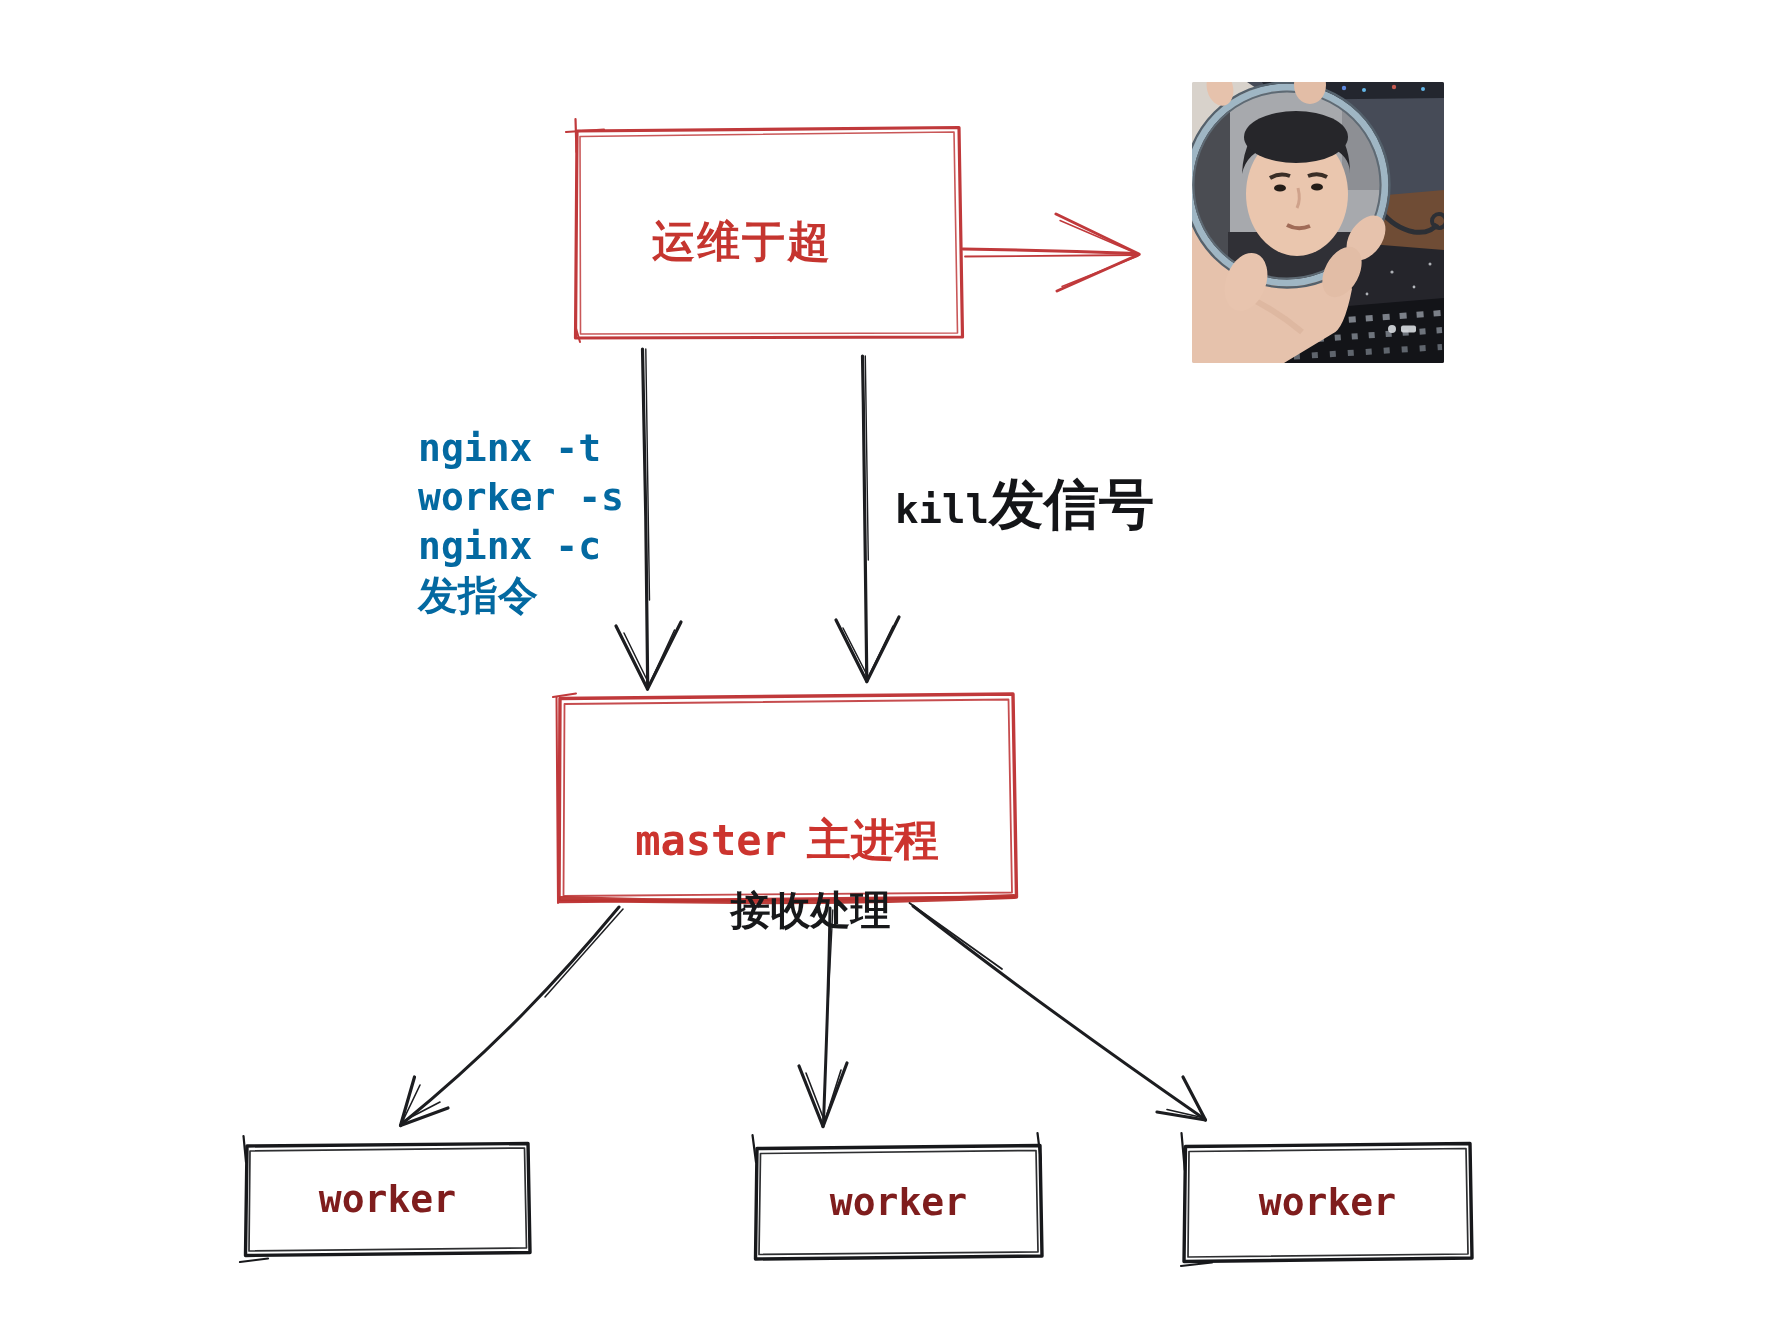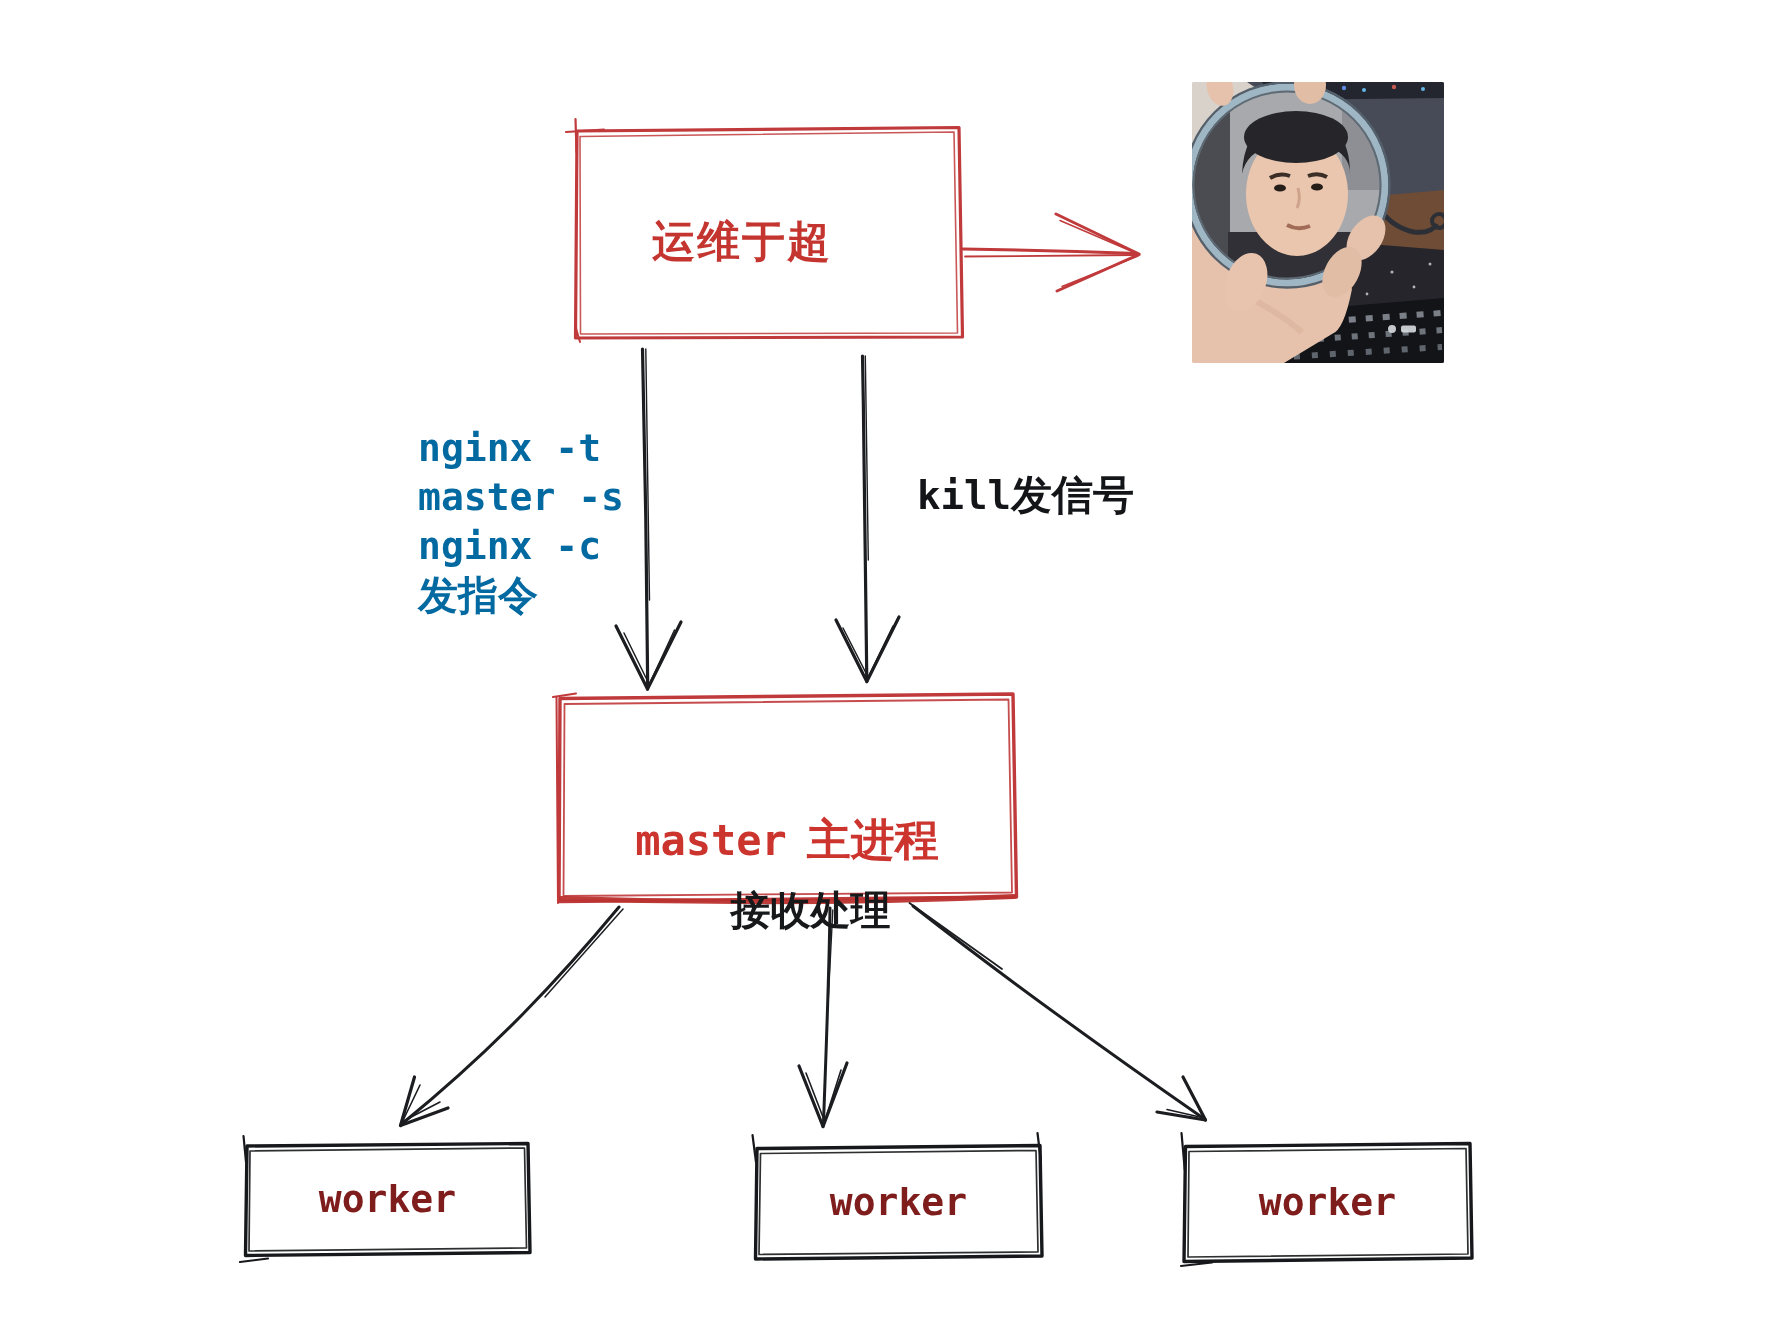"master -s" div.cmd-line { text: master -> worker }
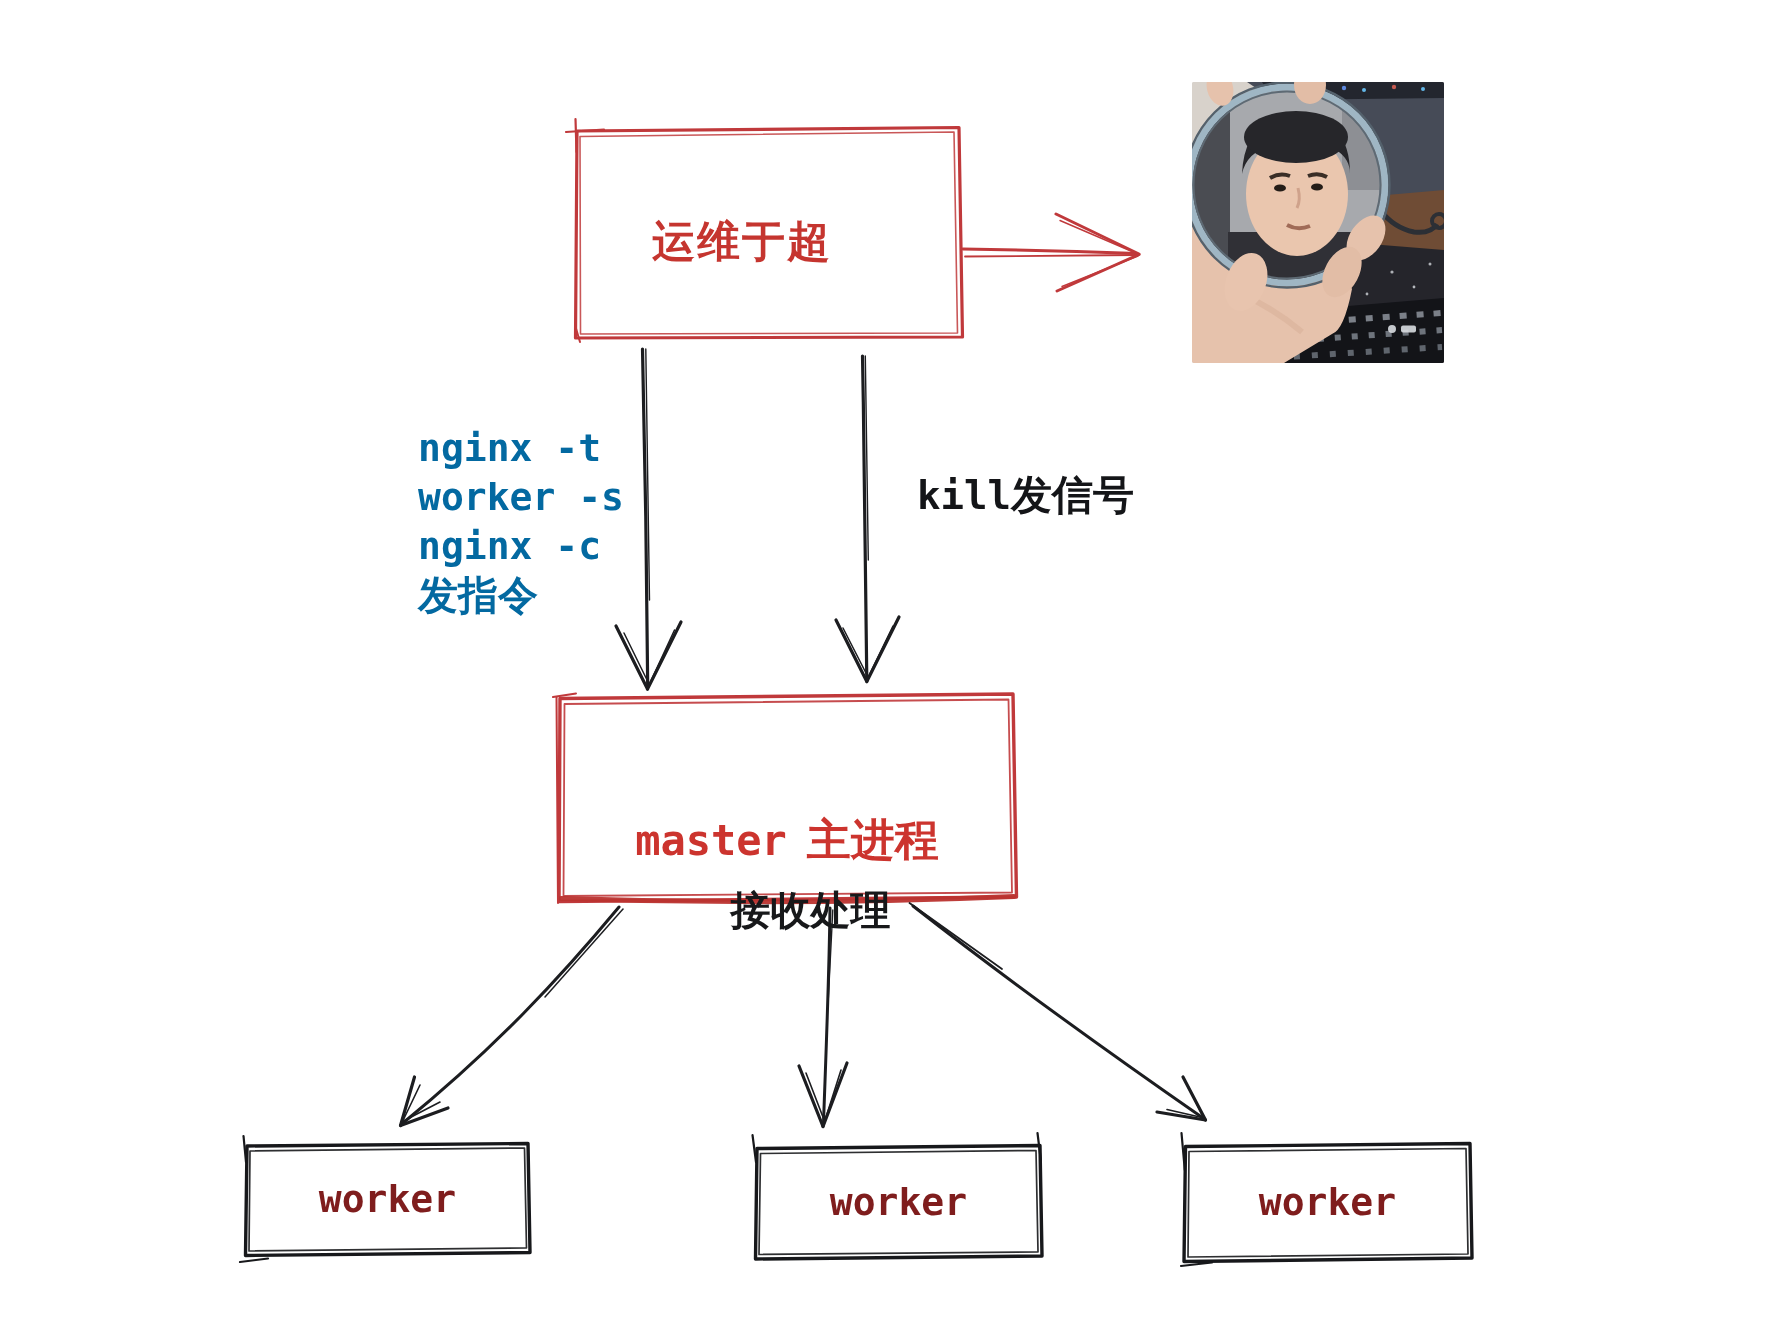"kill" #kill-label { left: 917px -> 895px }
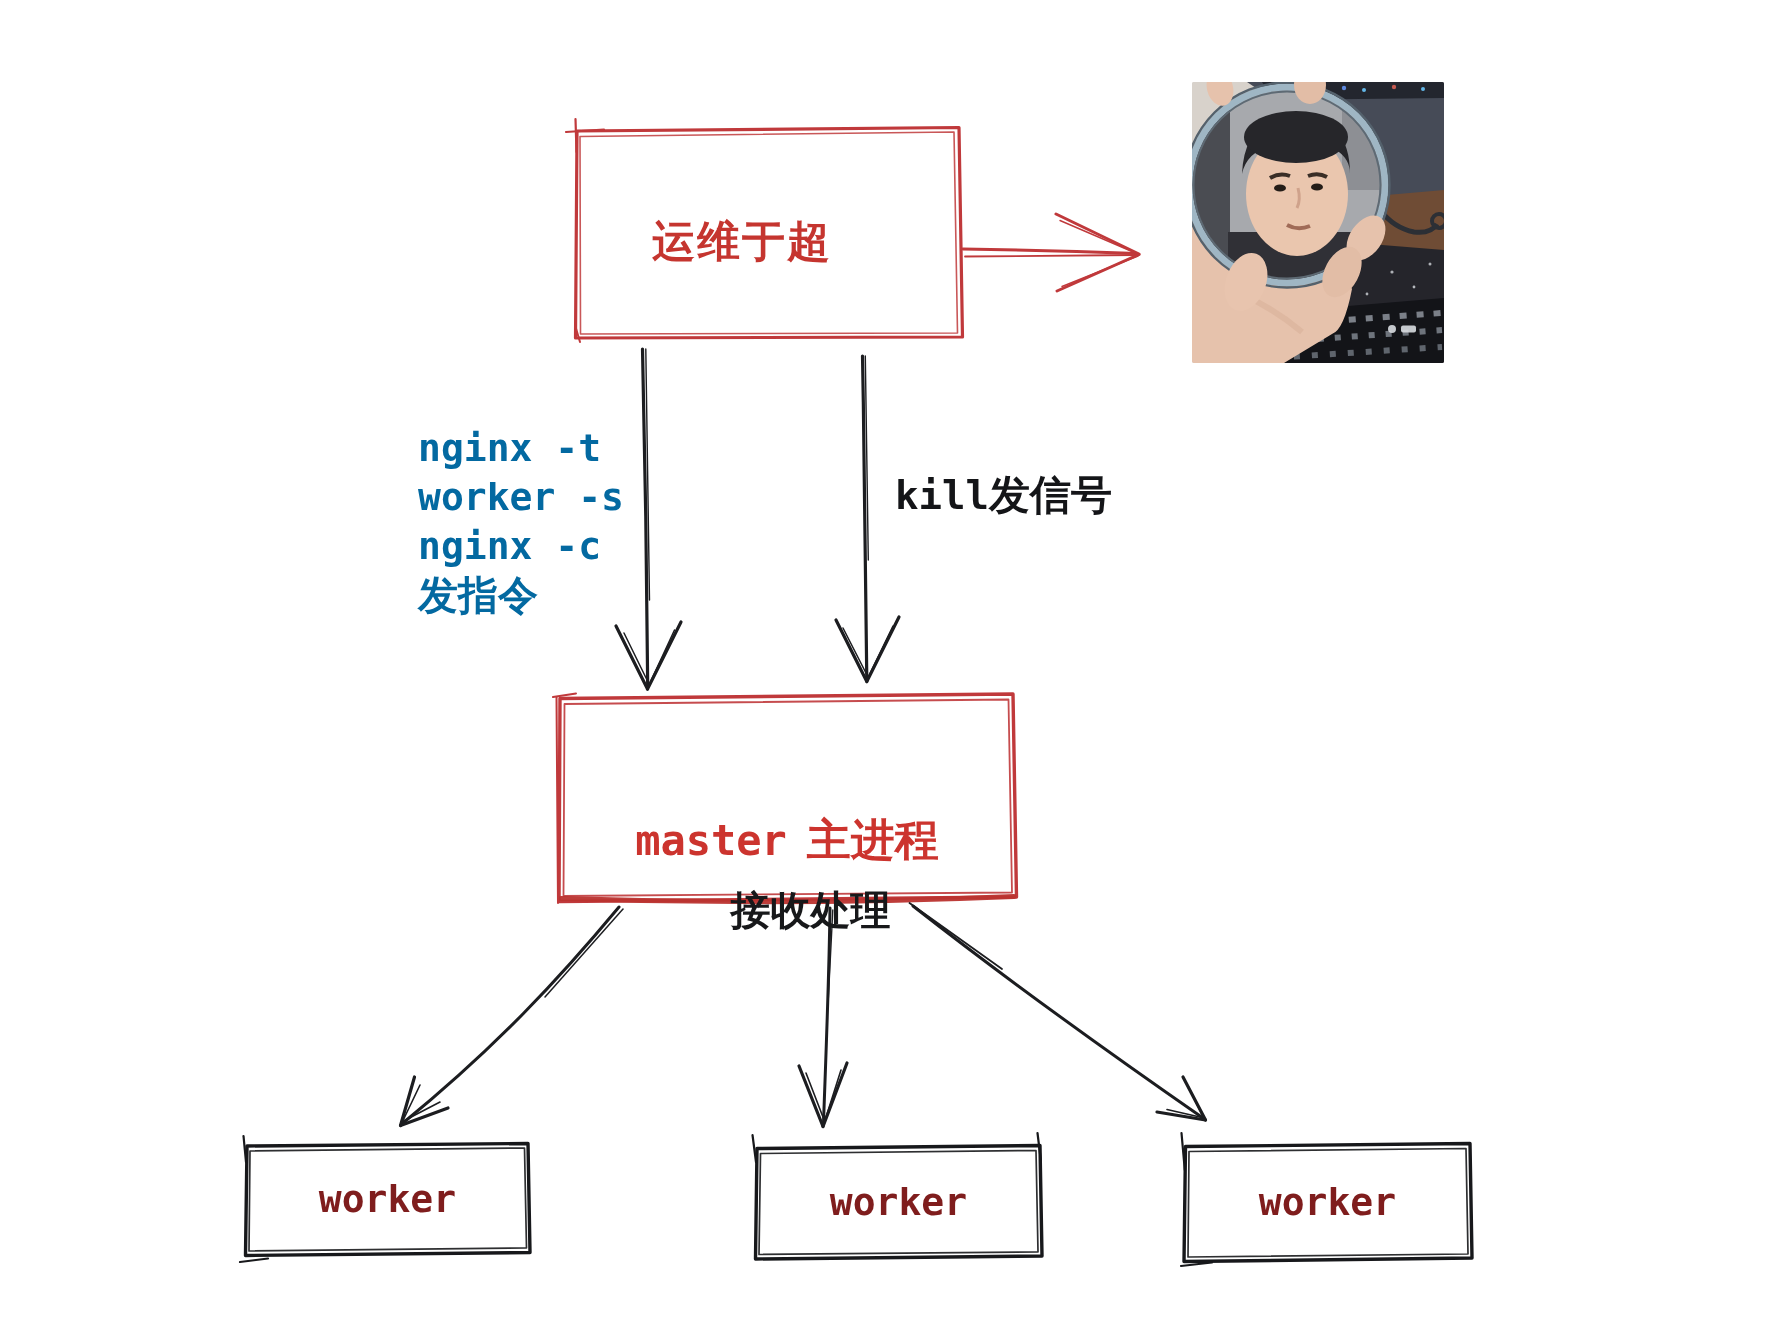"发信号" #kill-label .zh { font-size: 41px -> 55px }
